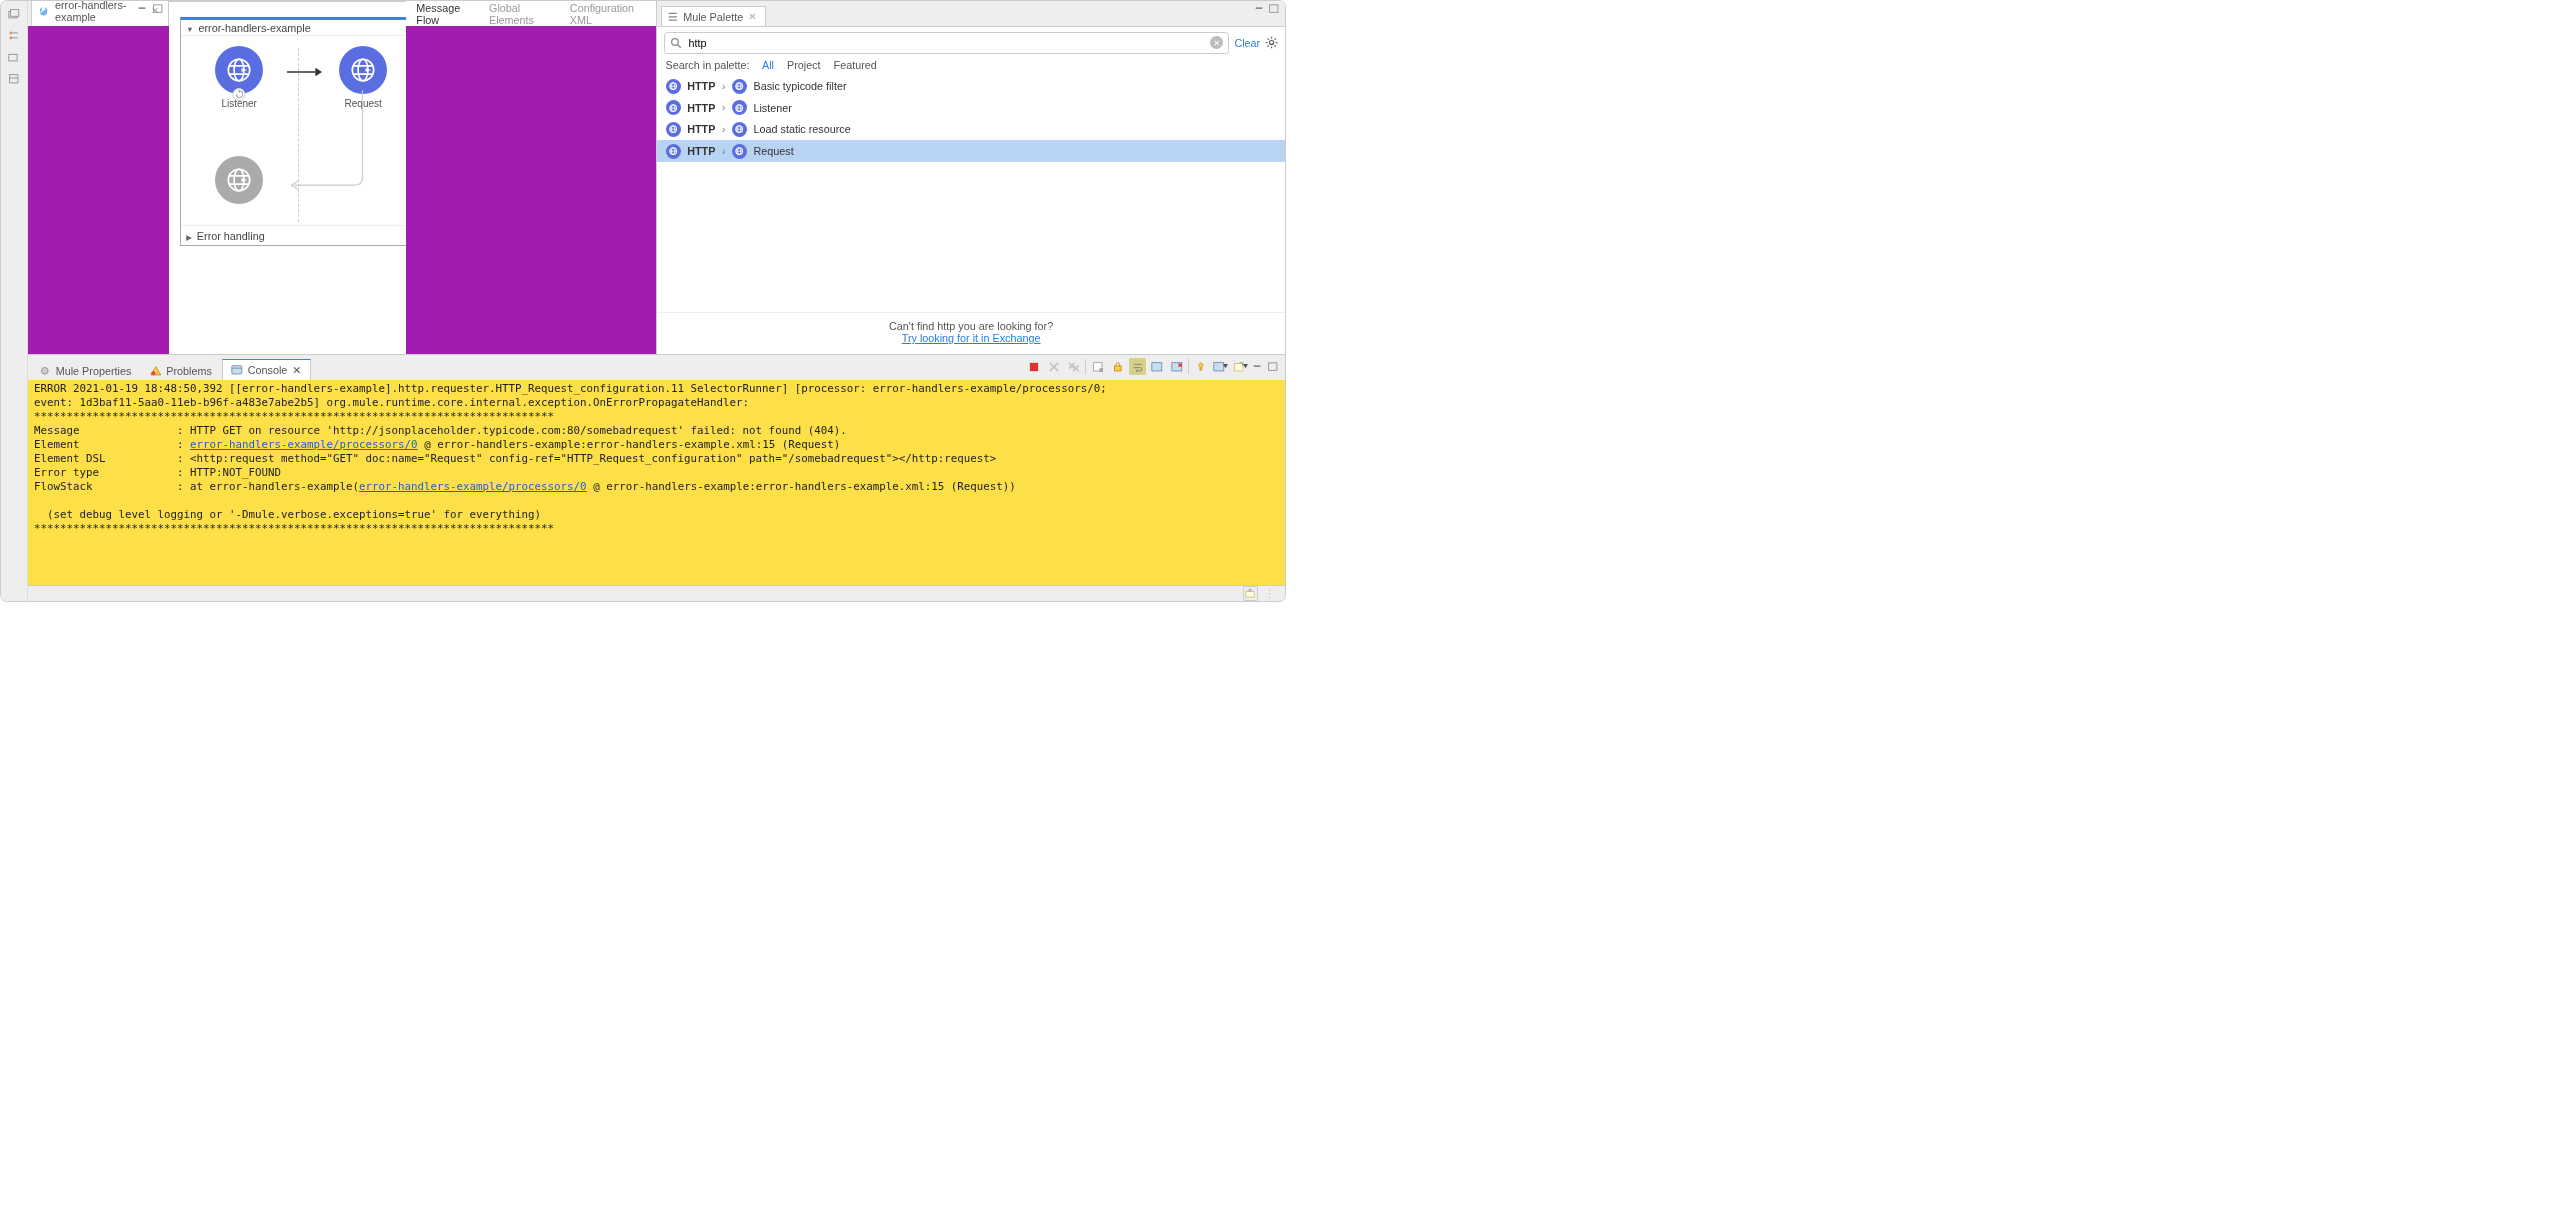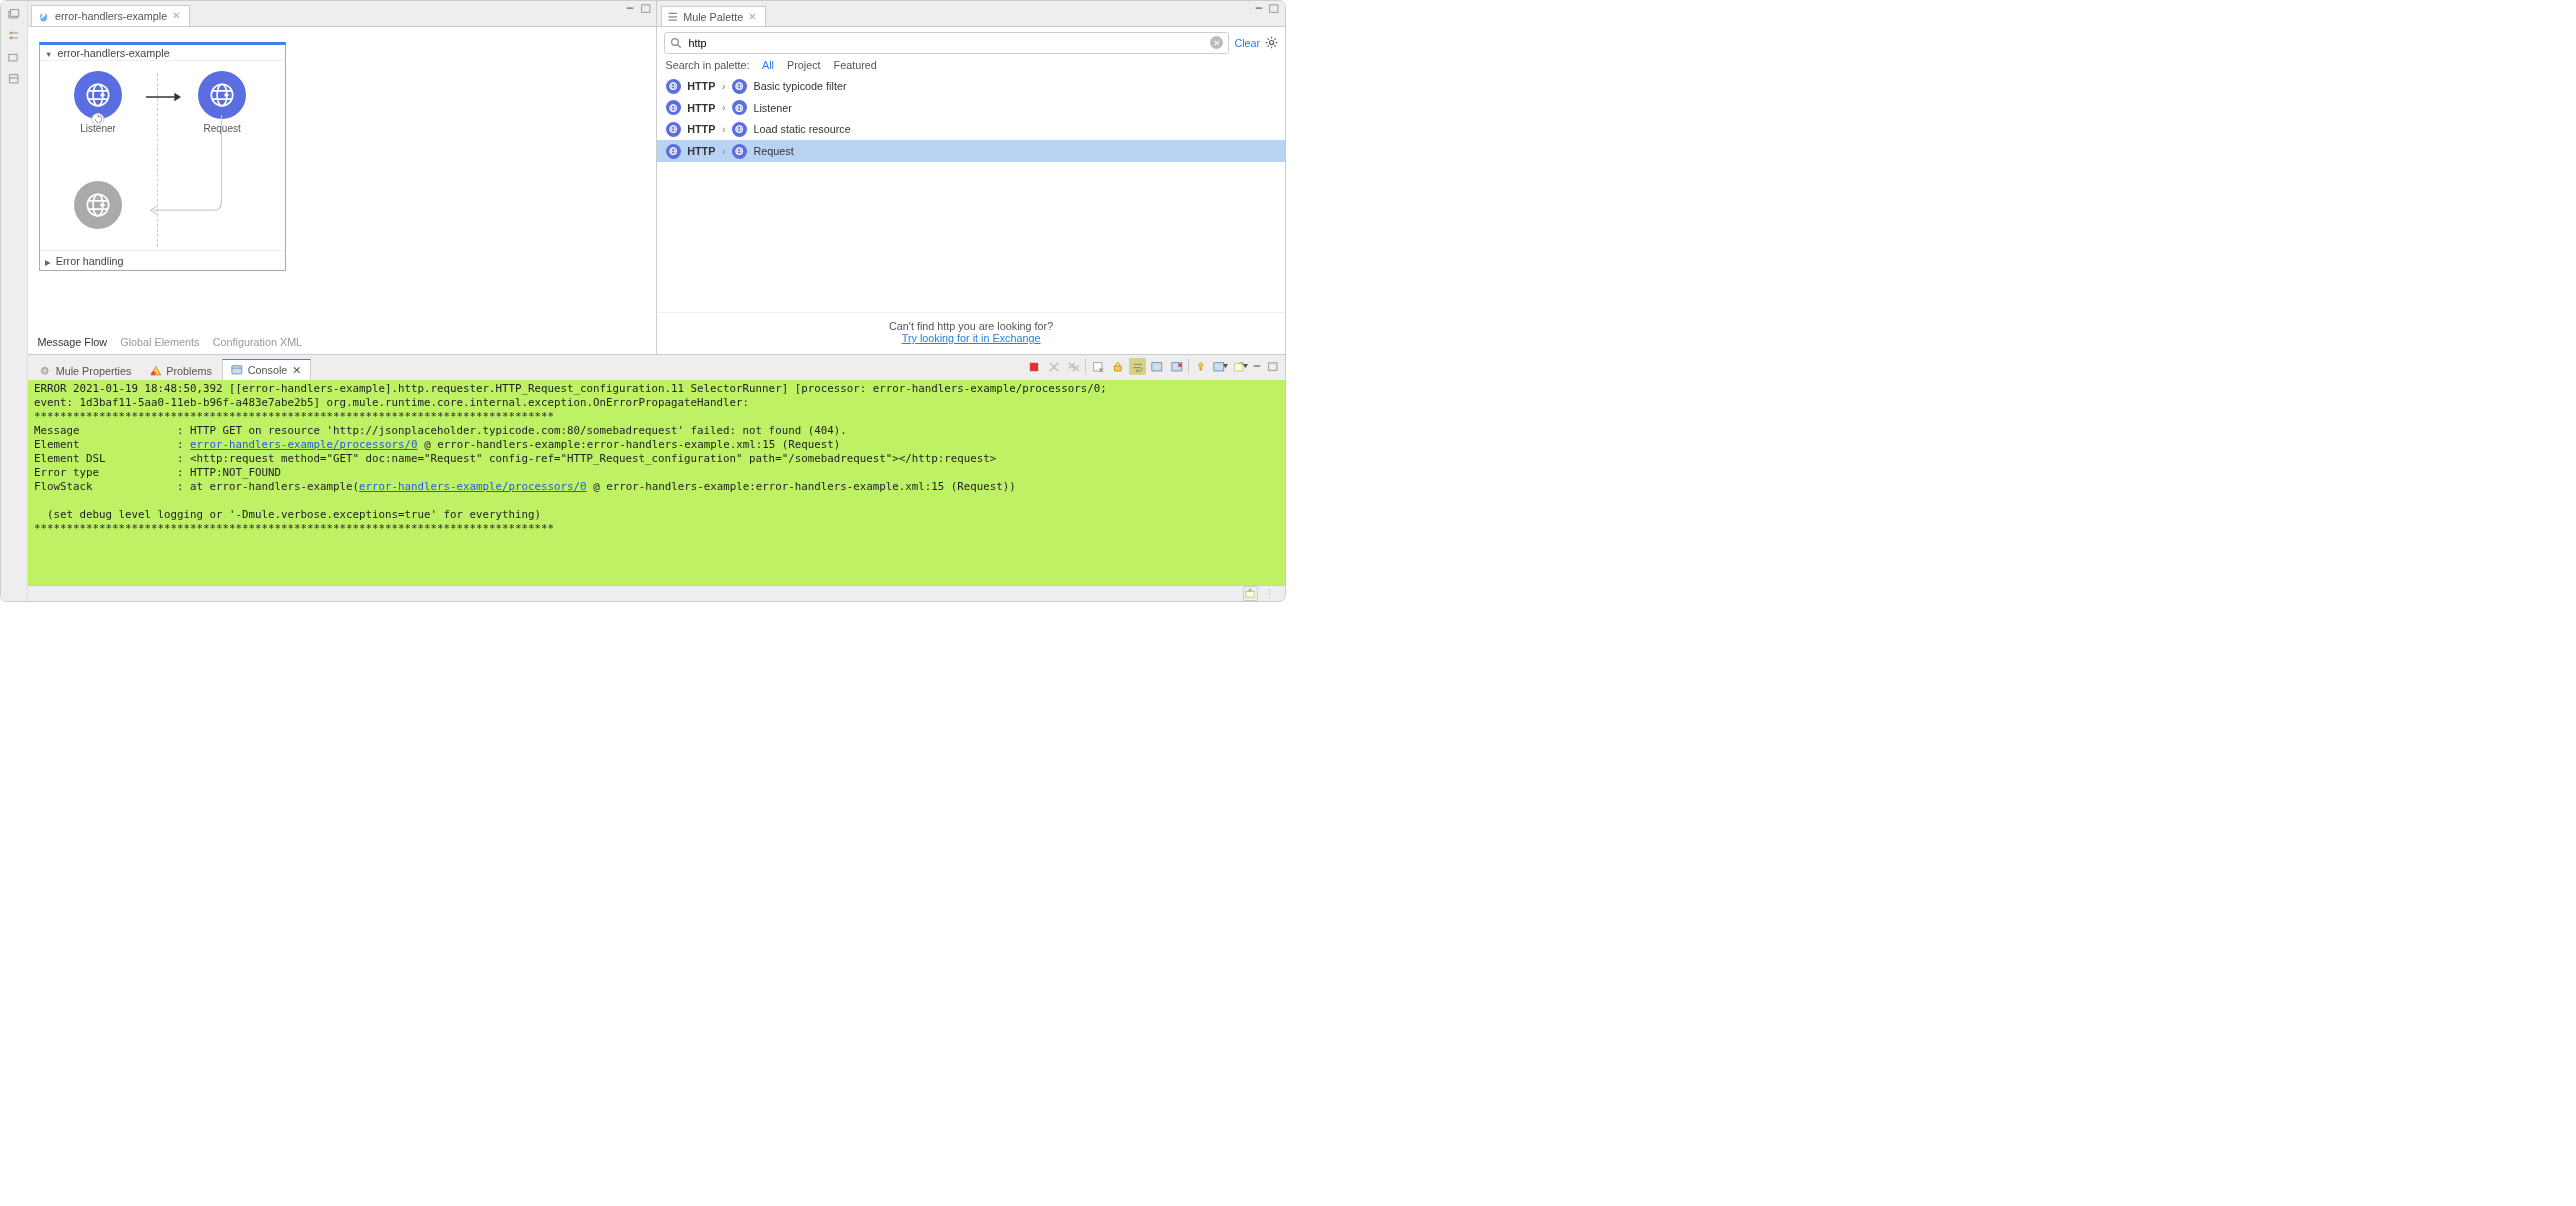"error-handlers-example" .editor-pane { flex-direction: column -> row }
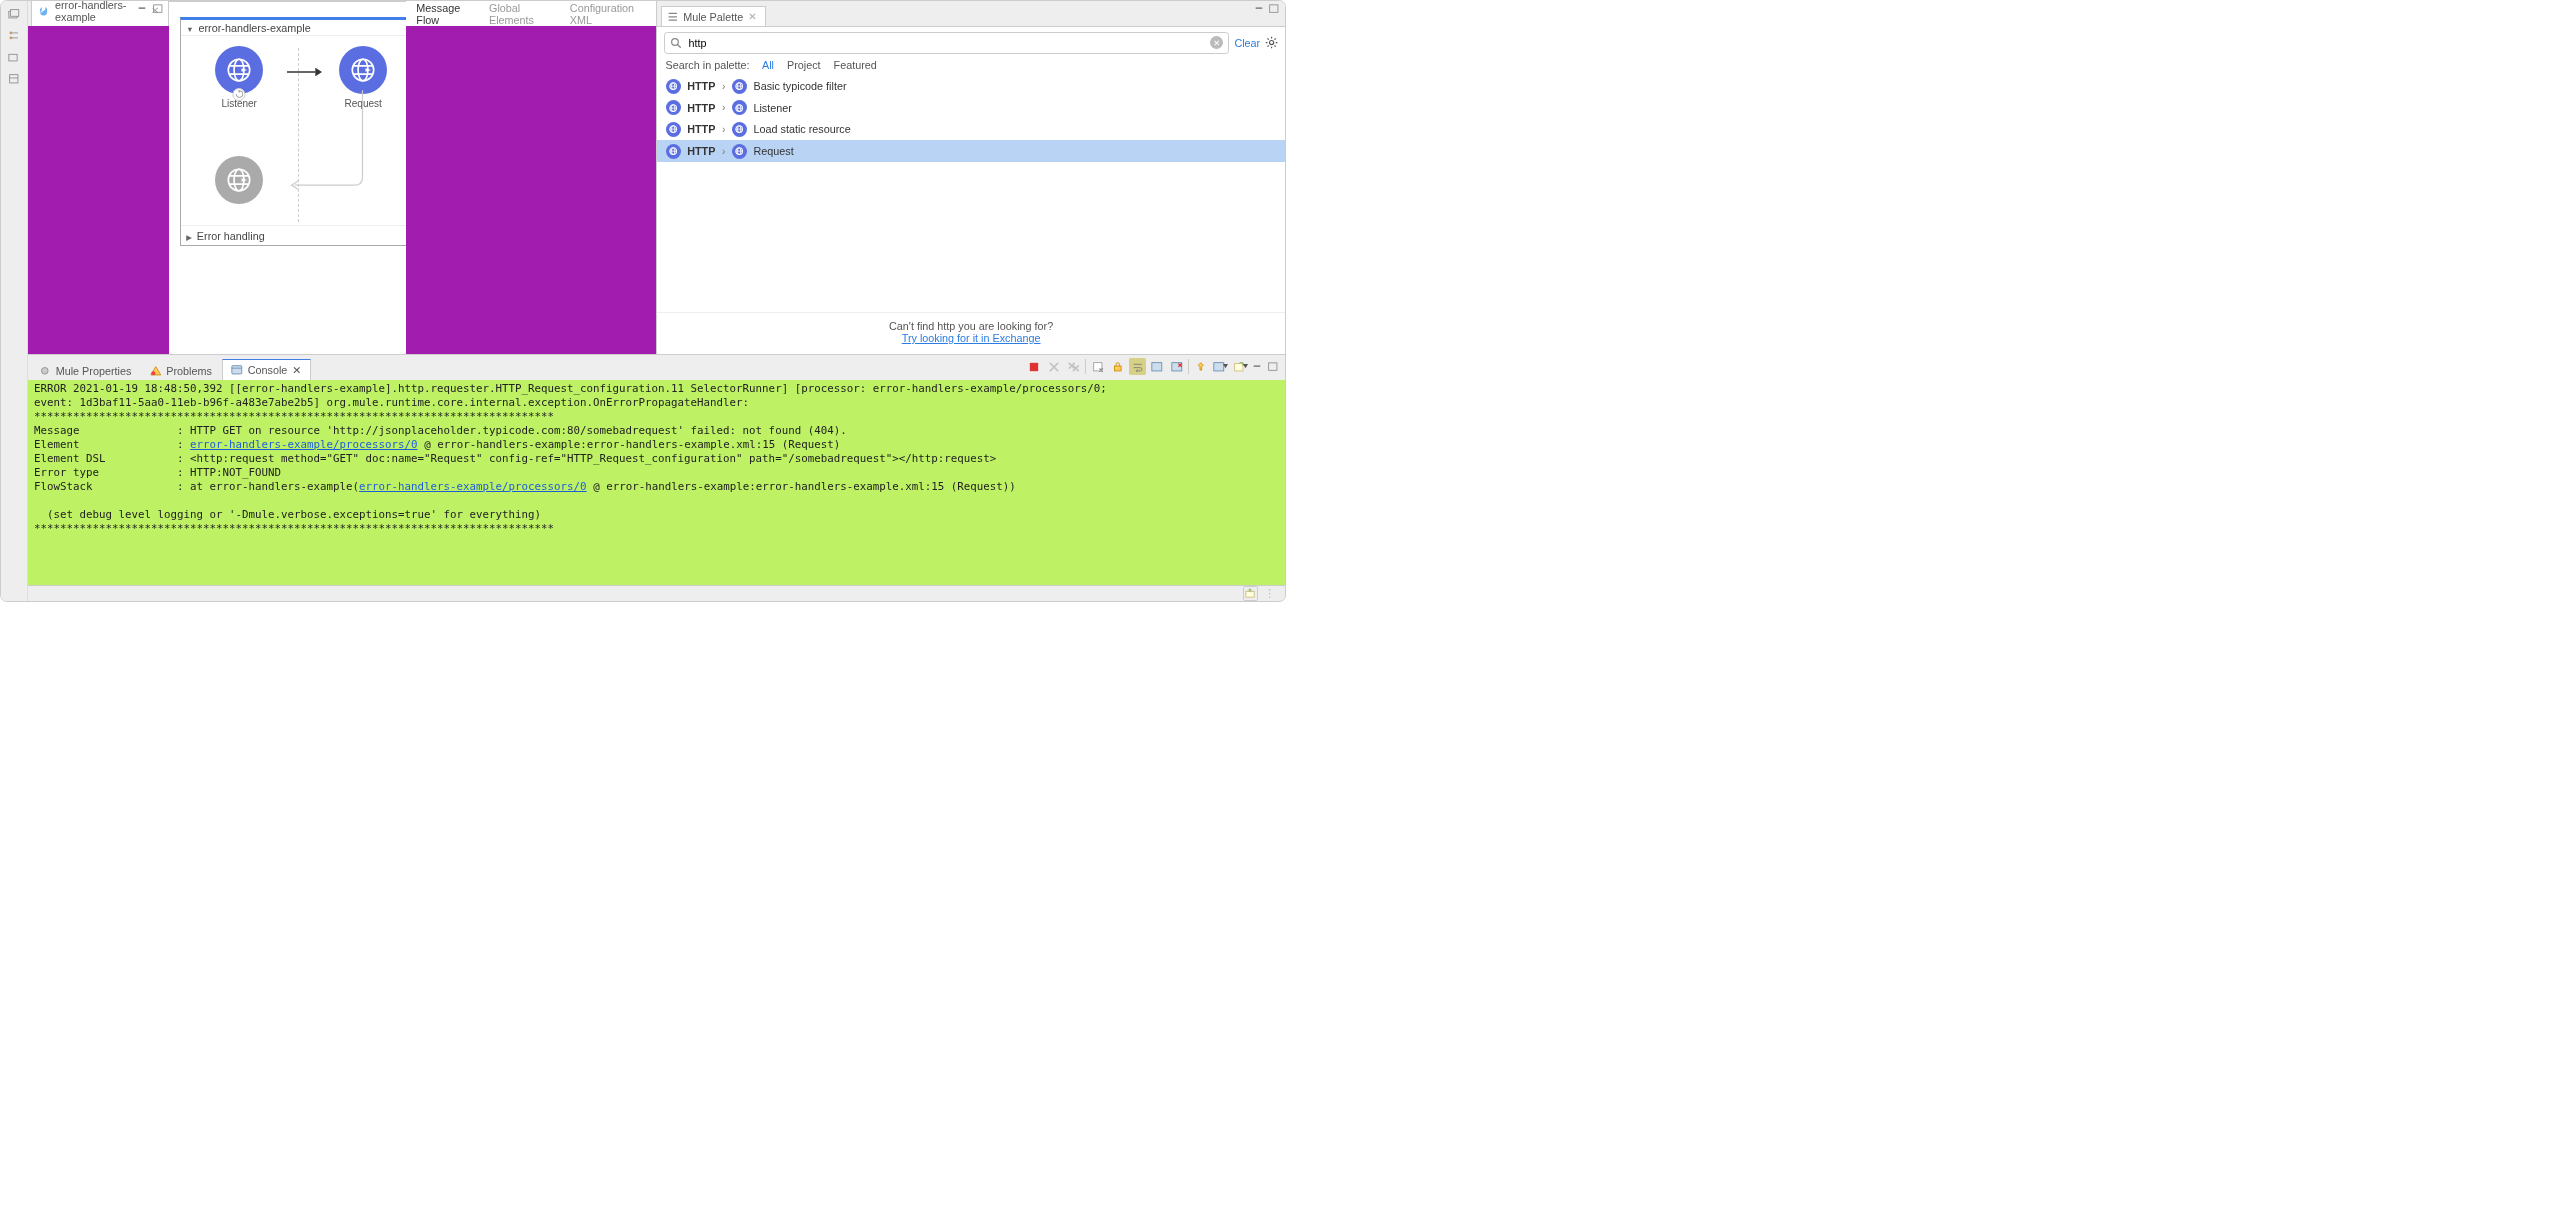"Mule Properties" .console-pane { background: #bef264 -> #fde047 }
